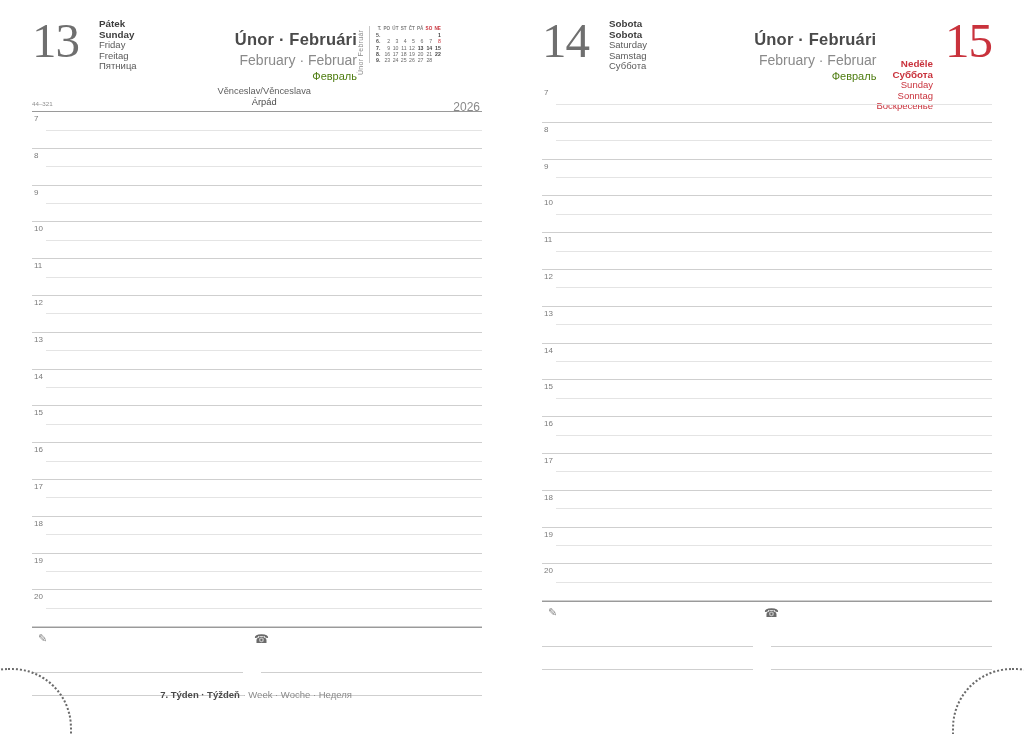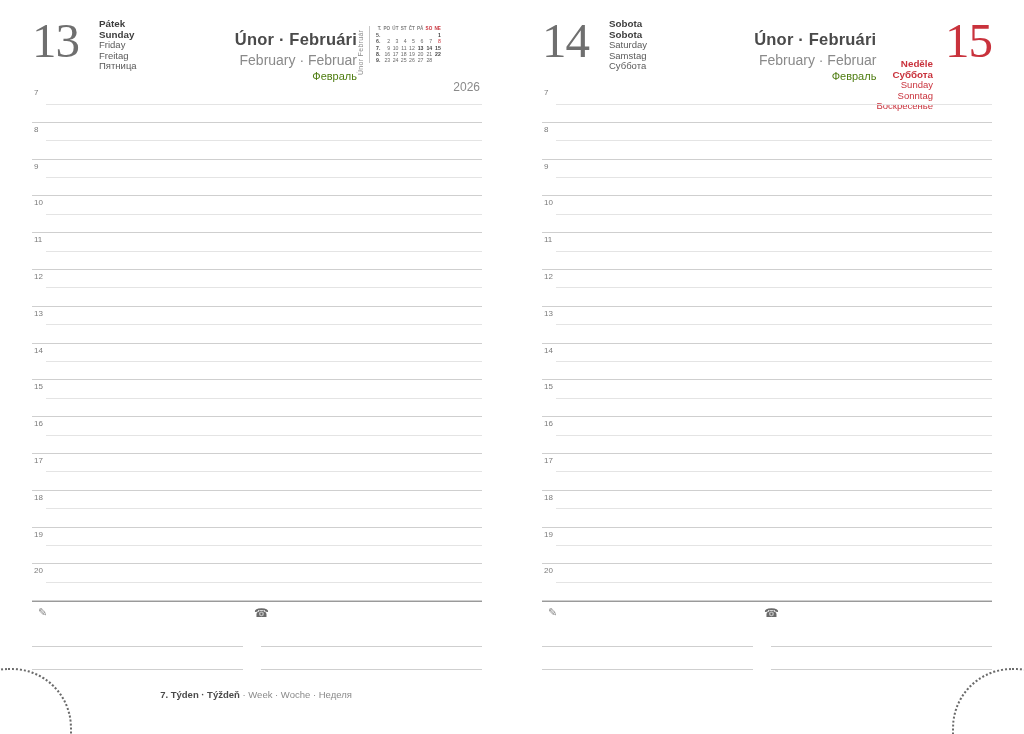"Věnceslav/Věnceslava" div.nameday-row { html: none -> <div> <div>44–321</div> <div> <div>Věnceslav/Věnceslava</div> <div>Árpád</div> </div> <div>—</div> </div> }
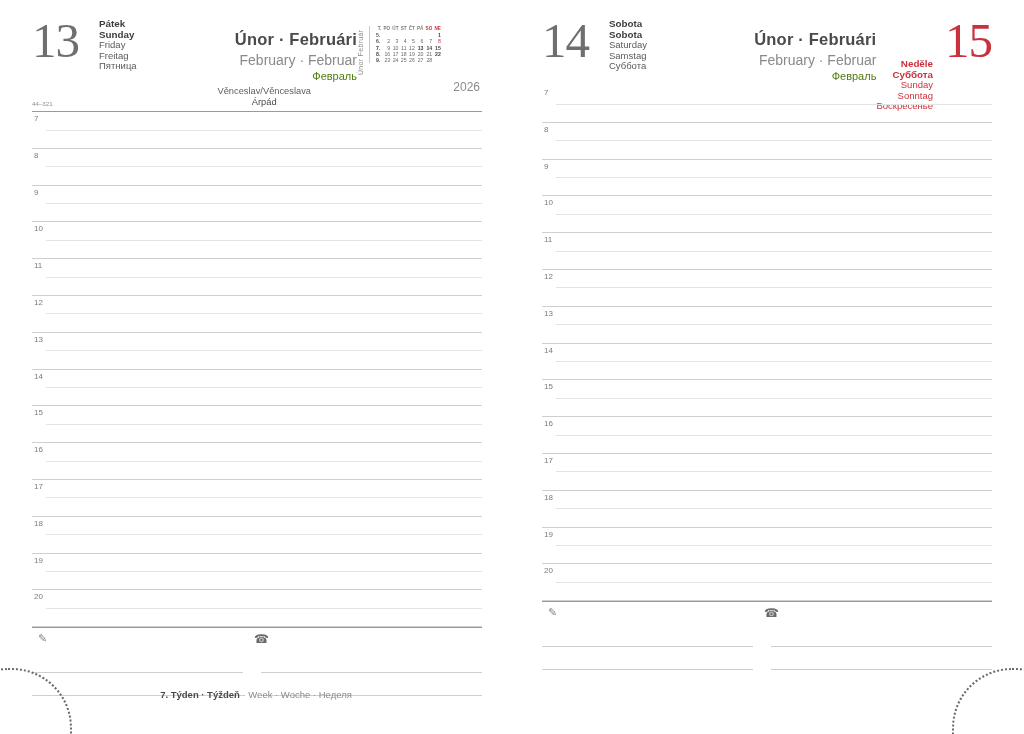"2026" .year-label { margin-top: 2px -> 22px }
